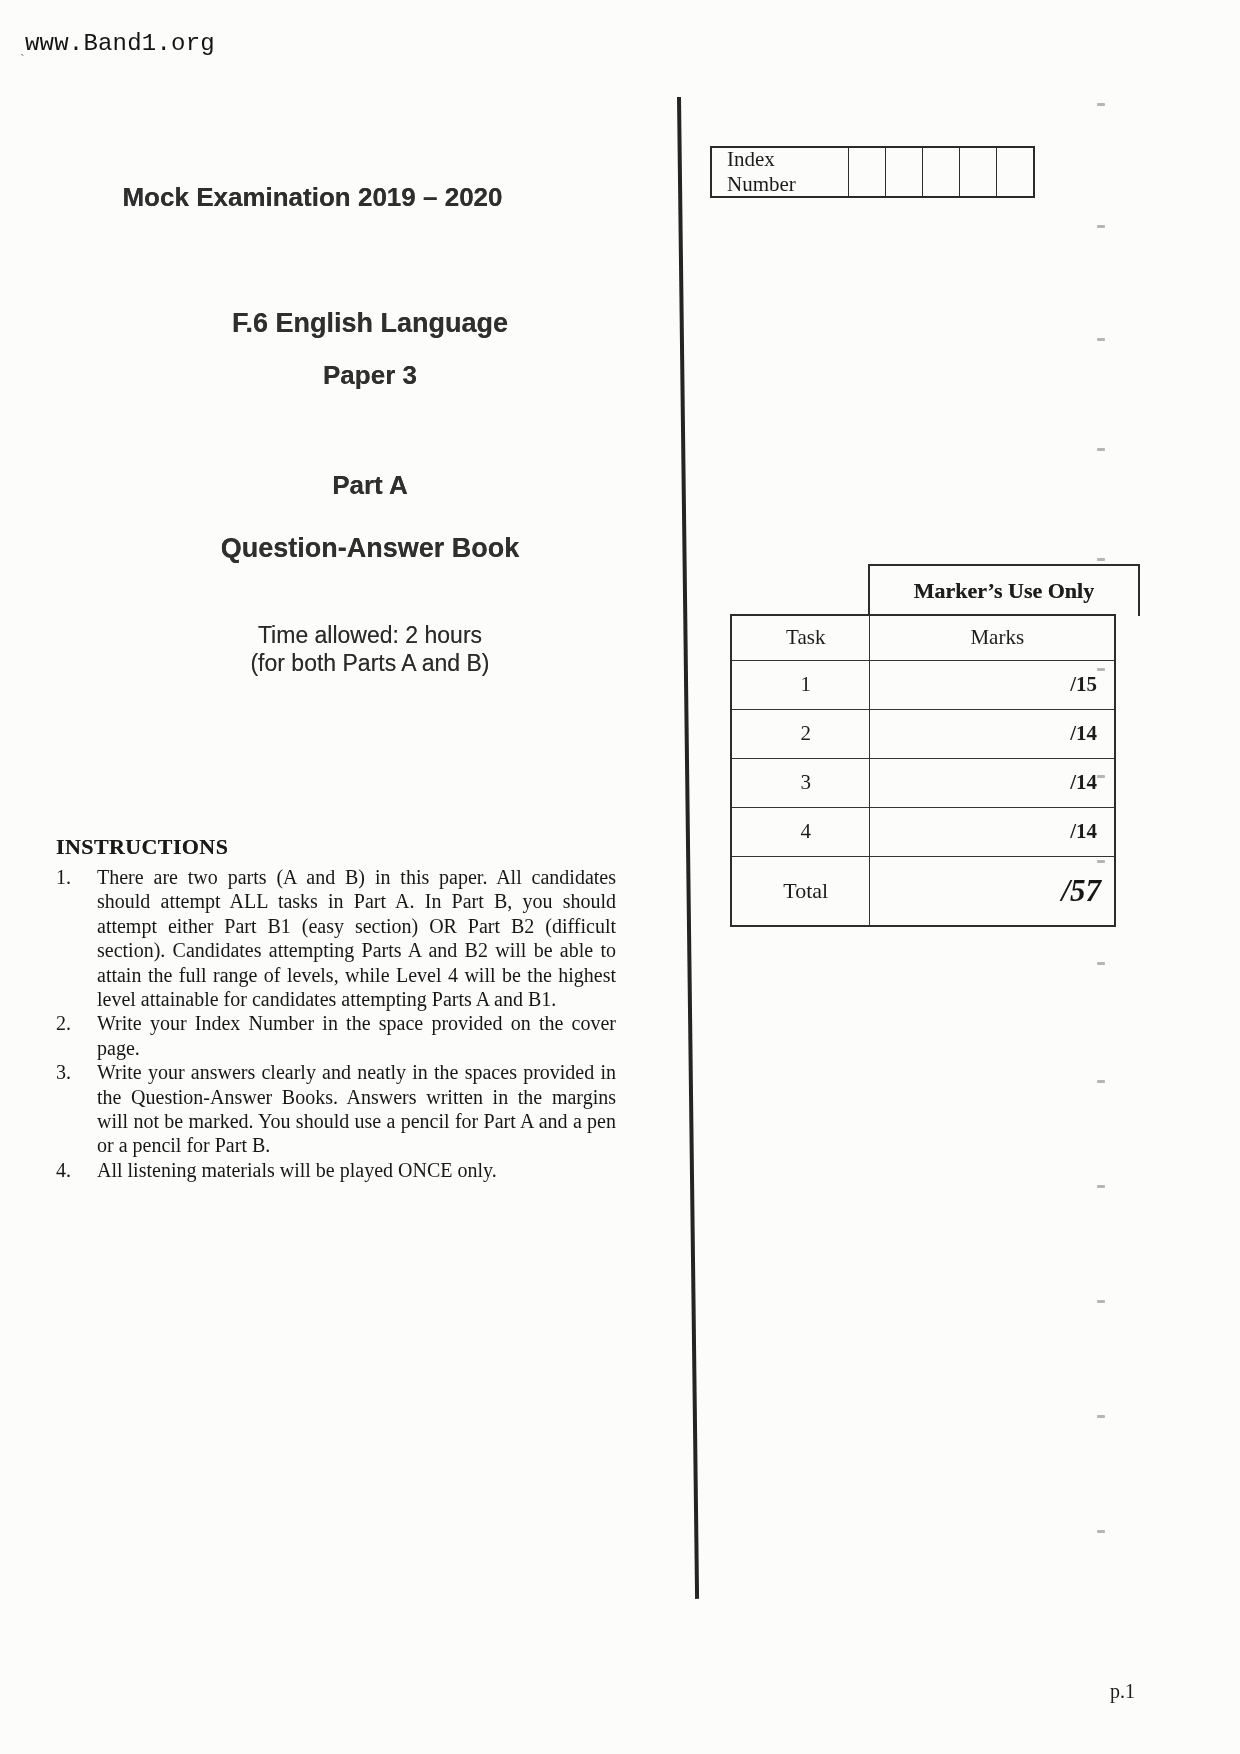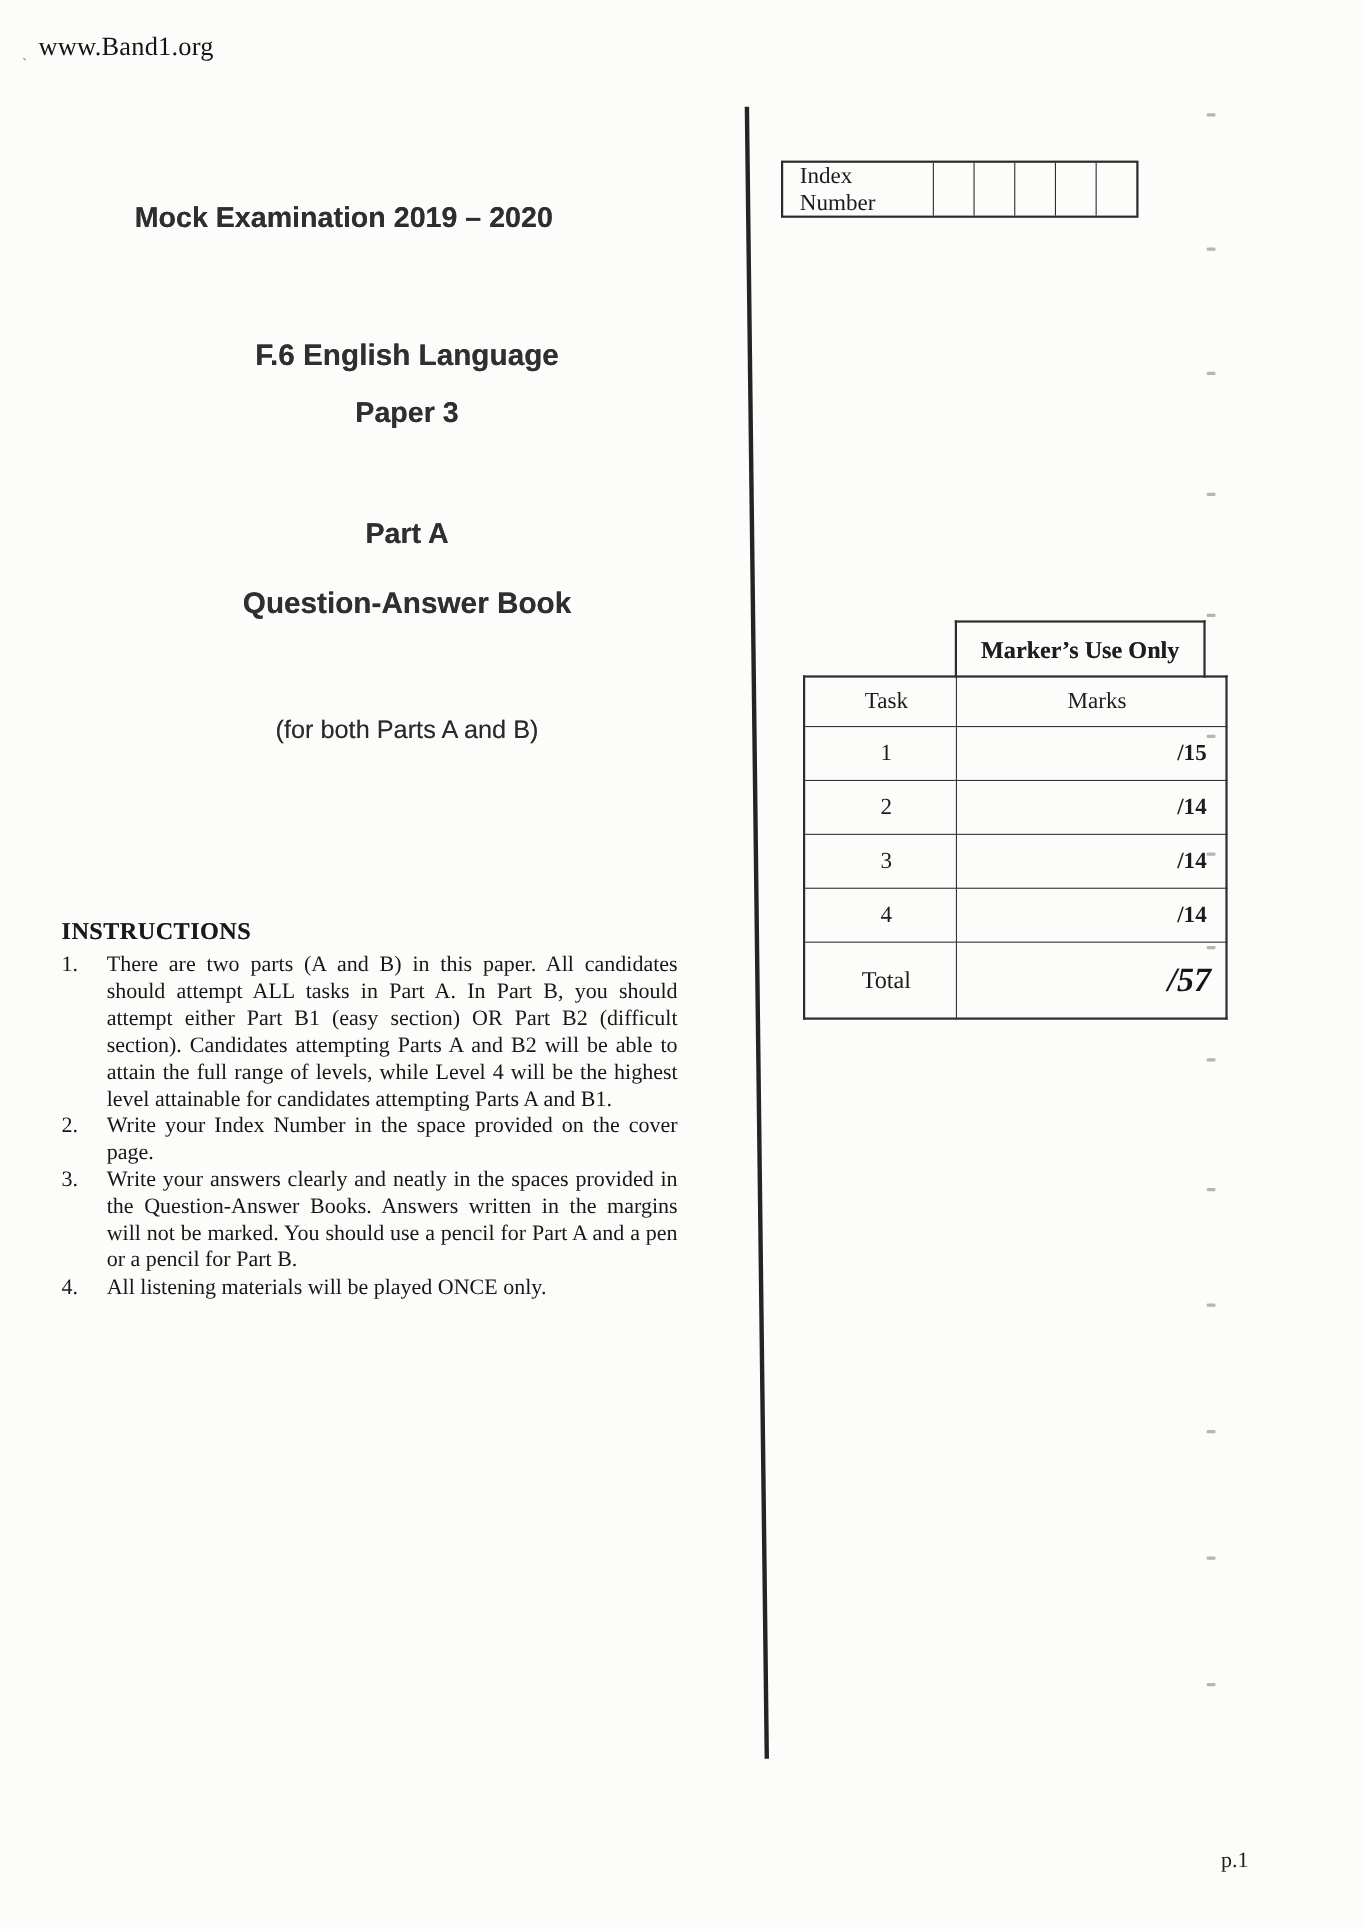"www.Band1.org" .watermark { font-family: Liberation Serif, serif -> Liberation Mono, monospace; left: 35px -> 25px }
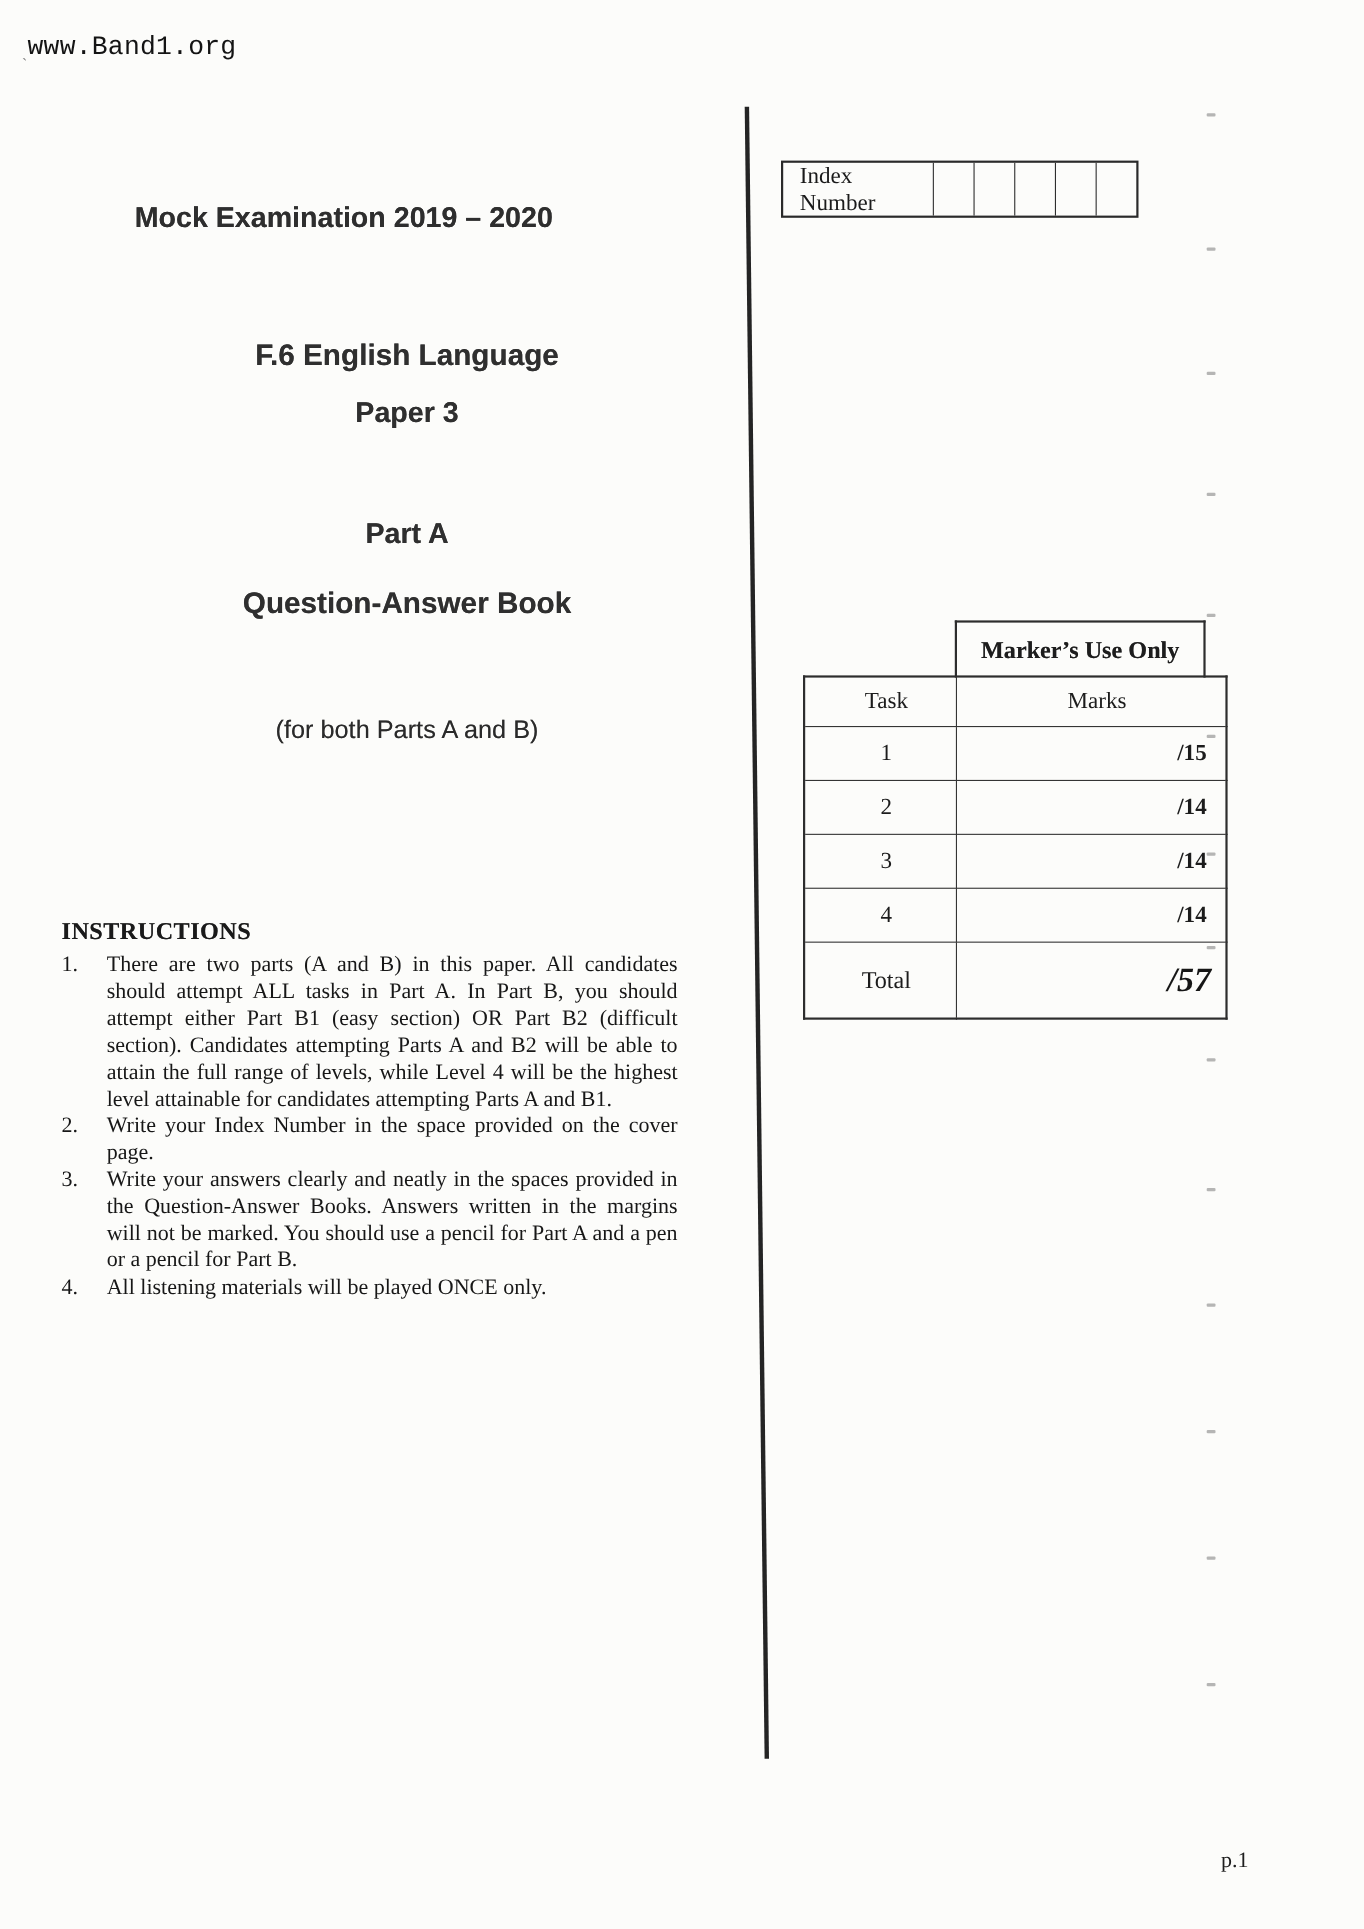"Marker’s Use Only" .marker-header { width: 228px -> 272px }
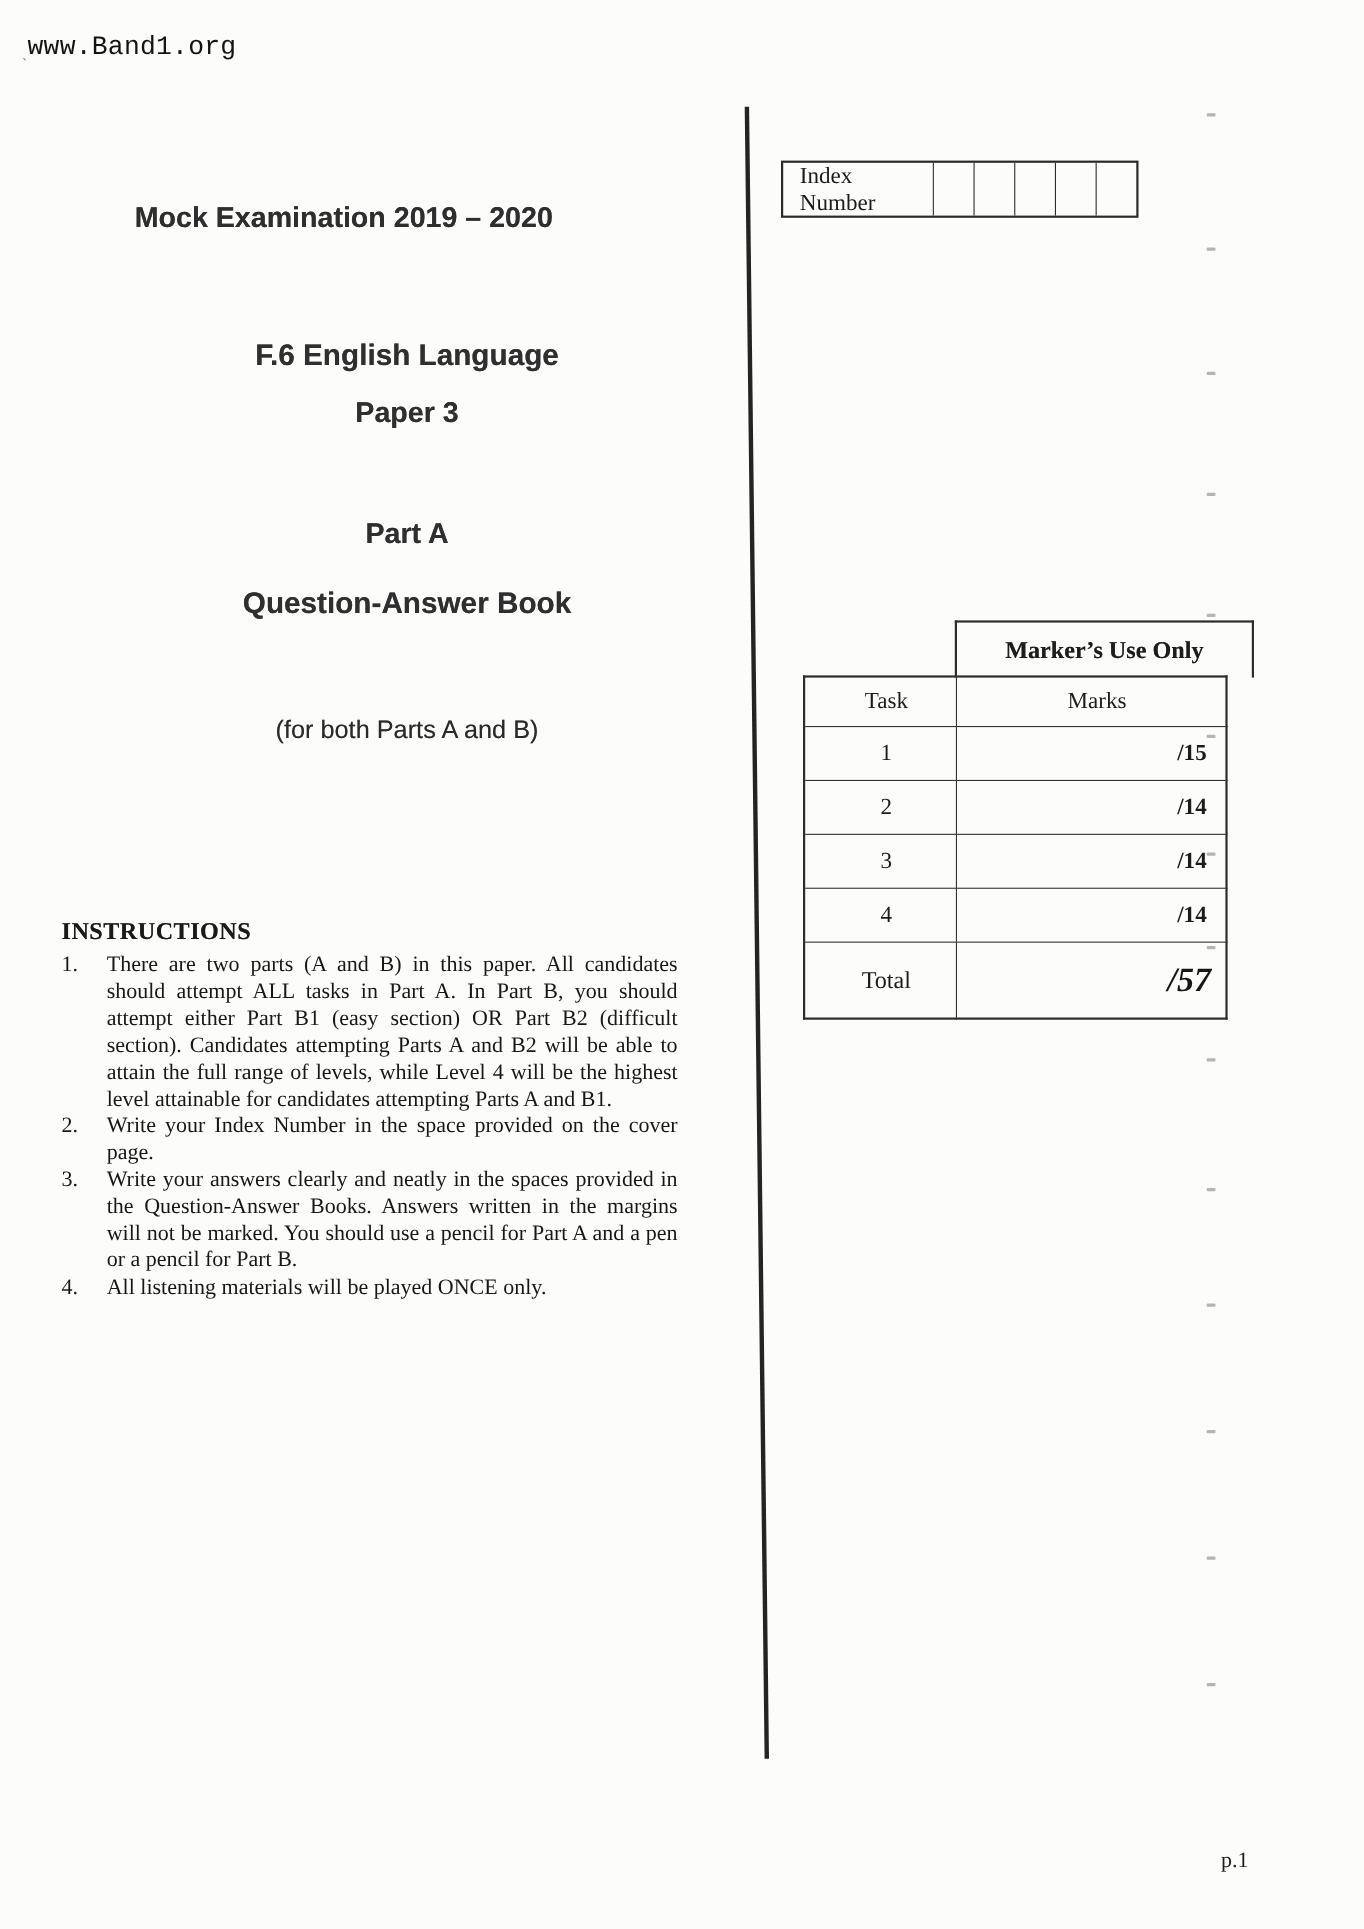"Time allowed: 2 hours" div.timeline { html: none -> <div>Time allowed: 2 hours</div> }
